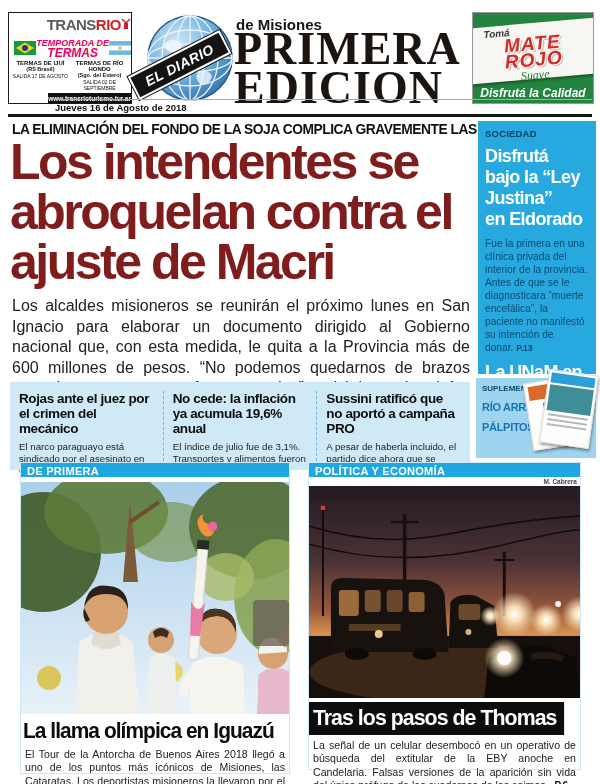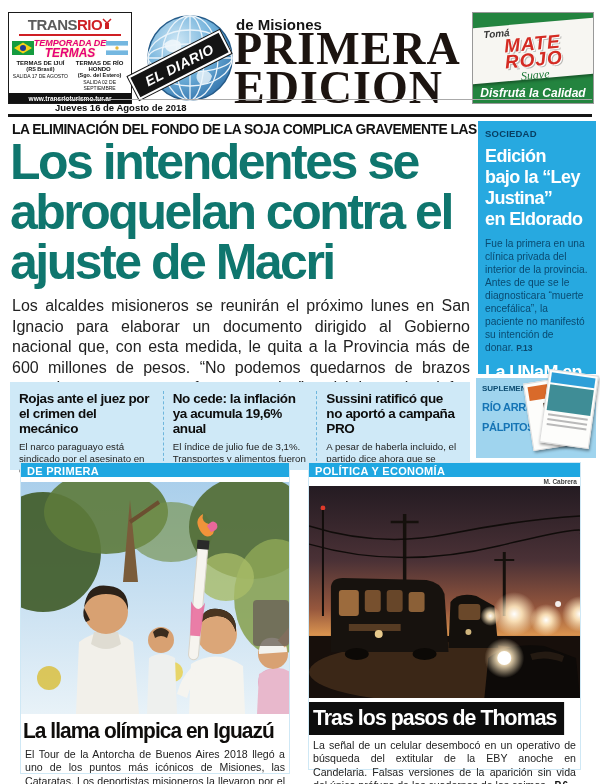"TRANS" .ad-left { align-items: none -> flex-end }
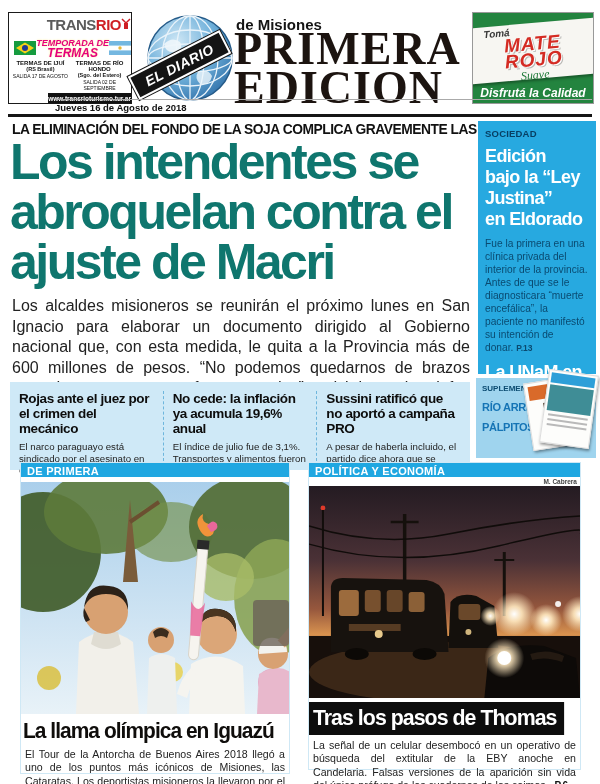"Los intendentes se abroquelan contra" .headline { color: #0f766e -> #7f1d1d }
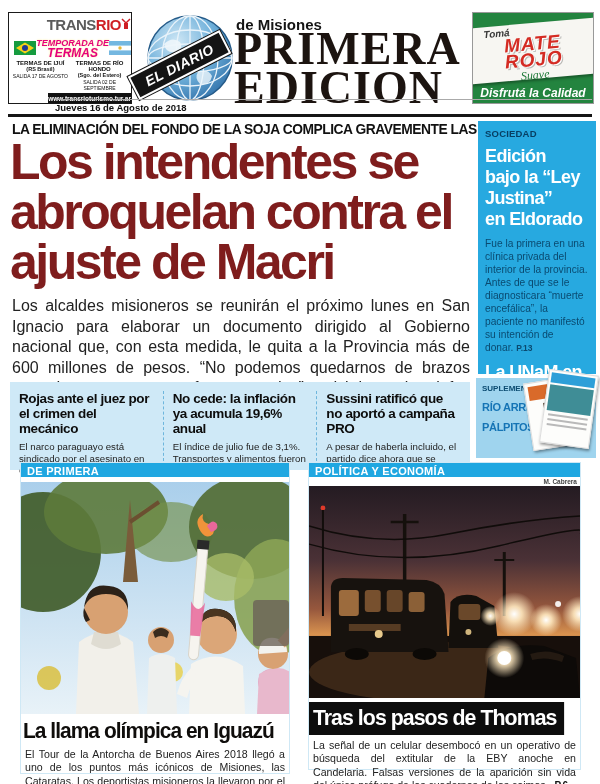"Edición" div { text: Edición -> Disfrutá }
